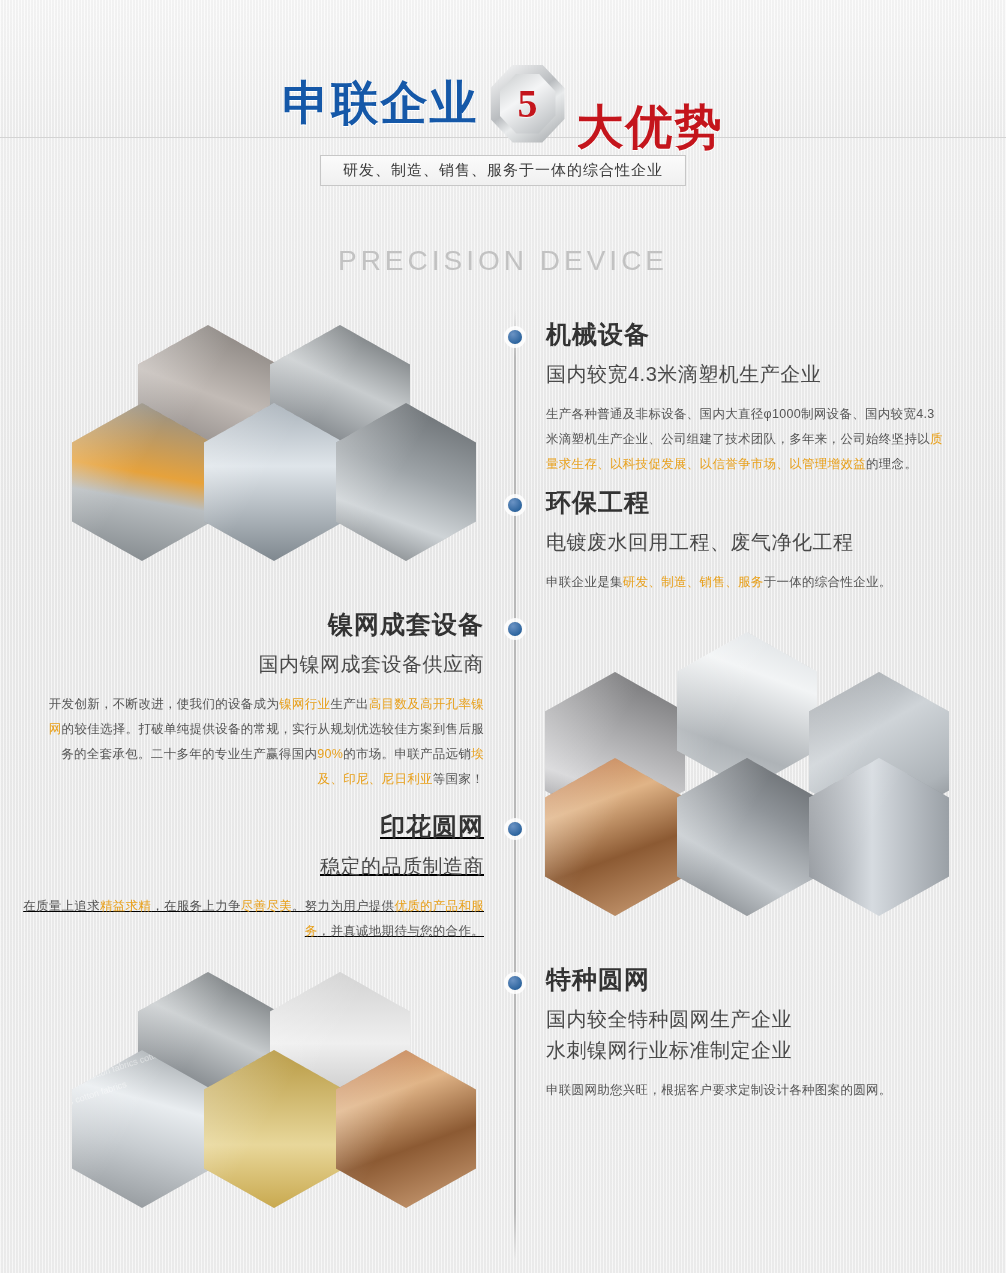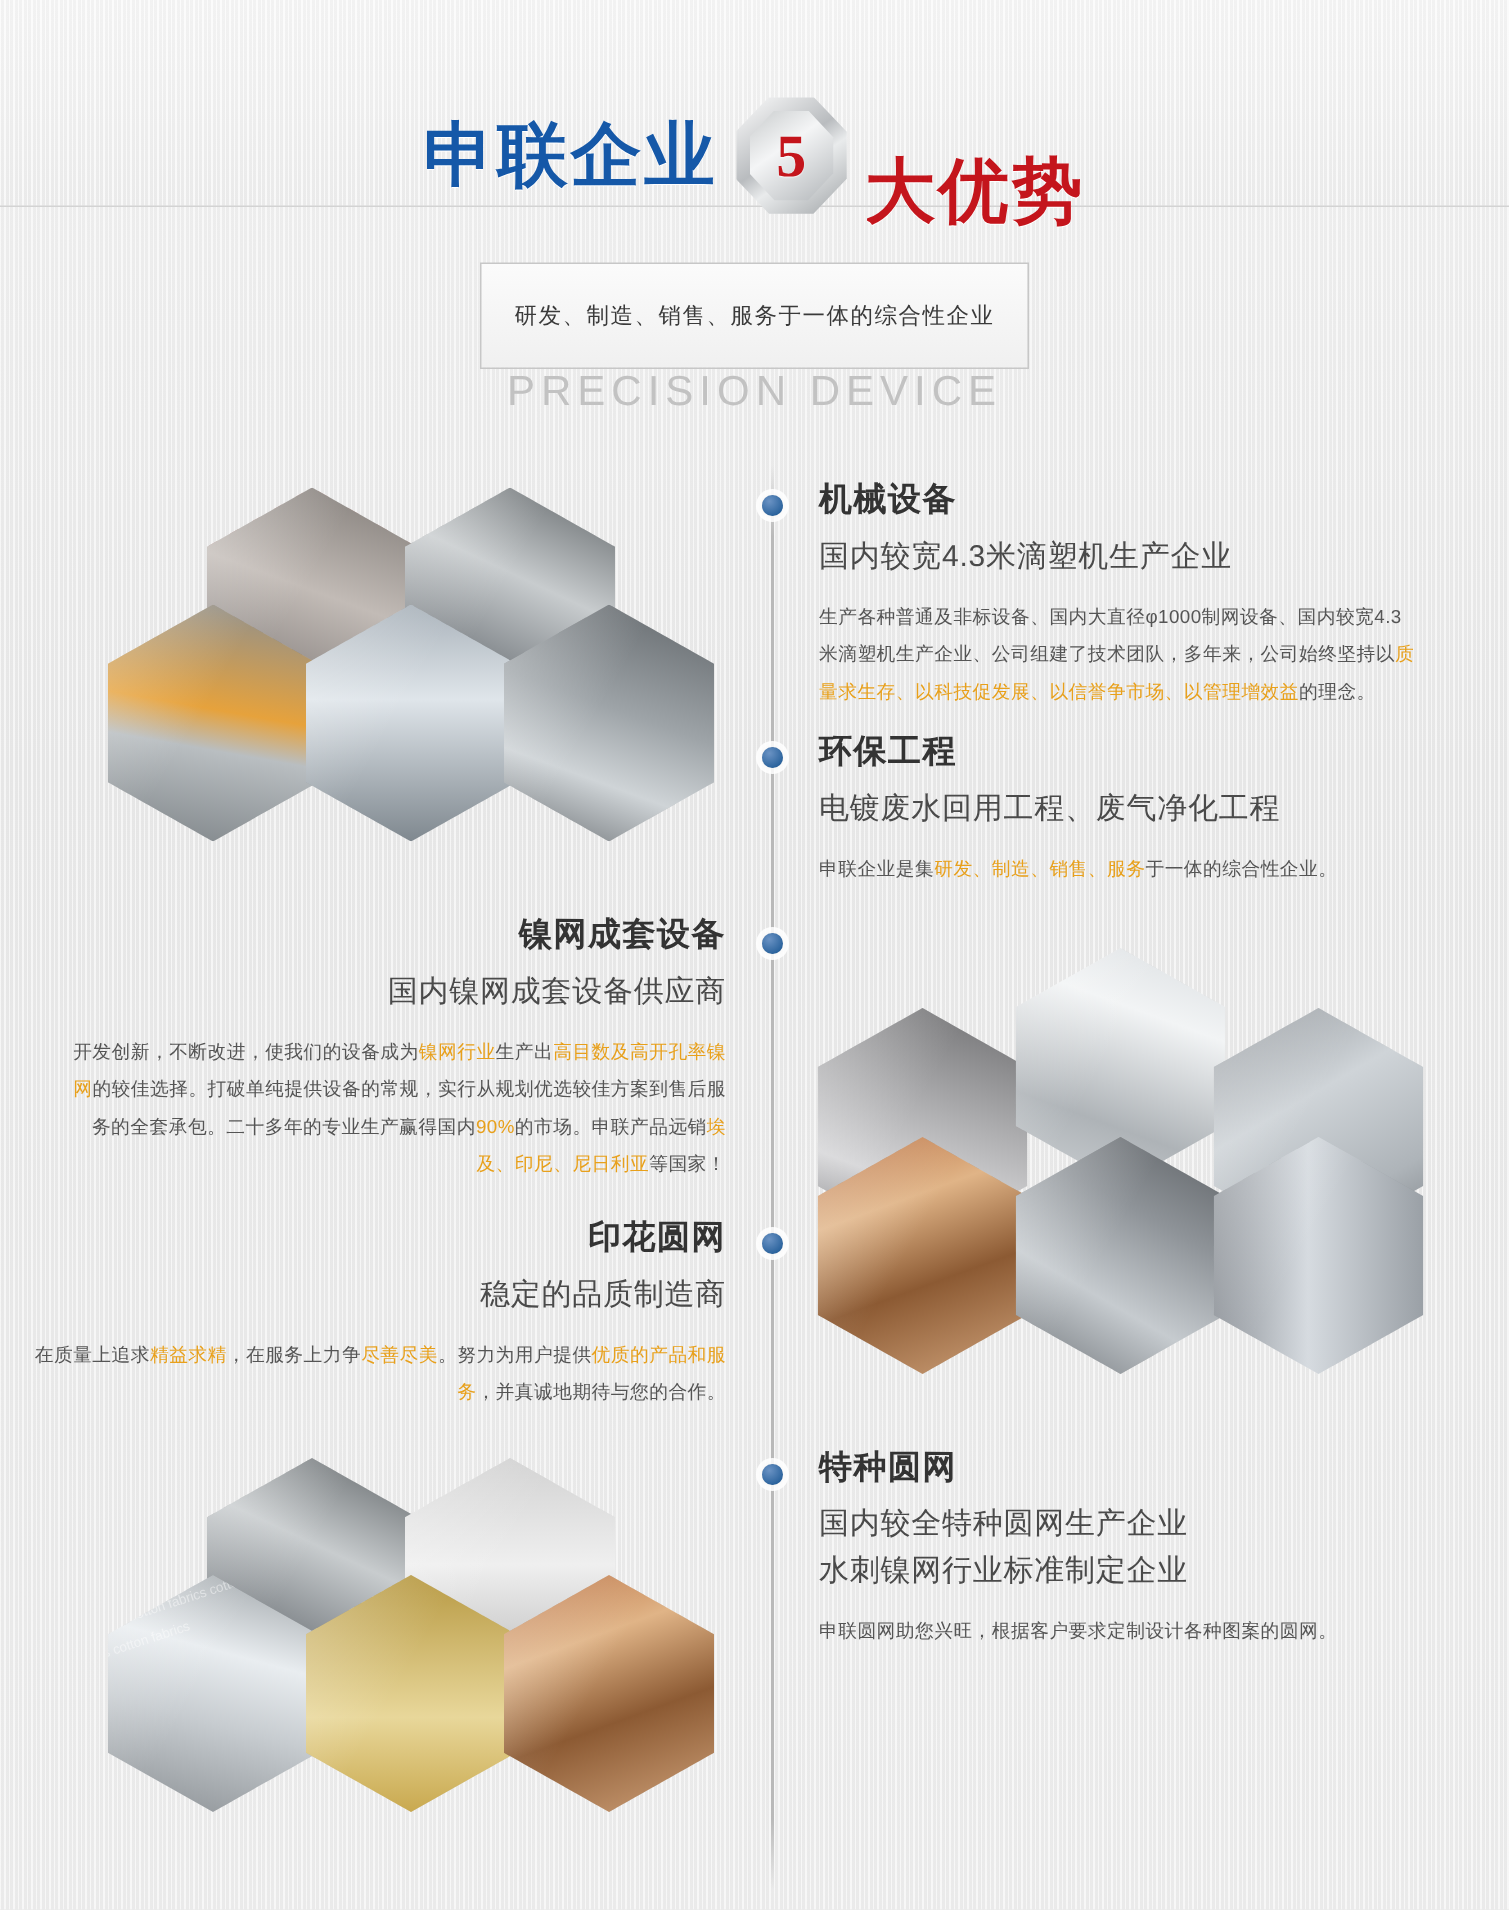"研发、制造、销售、服务于一体的综合性企业" .subtitle-box { margin-top: 20px -> none; padding: 25px 22px -> 5px 22px }
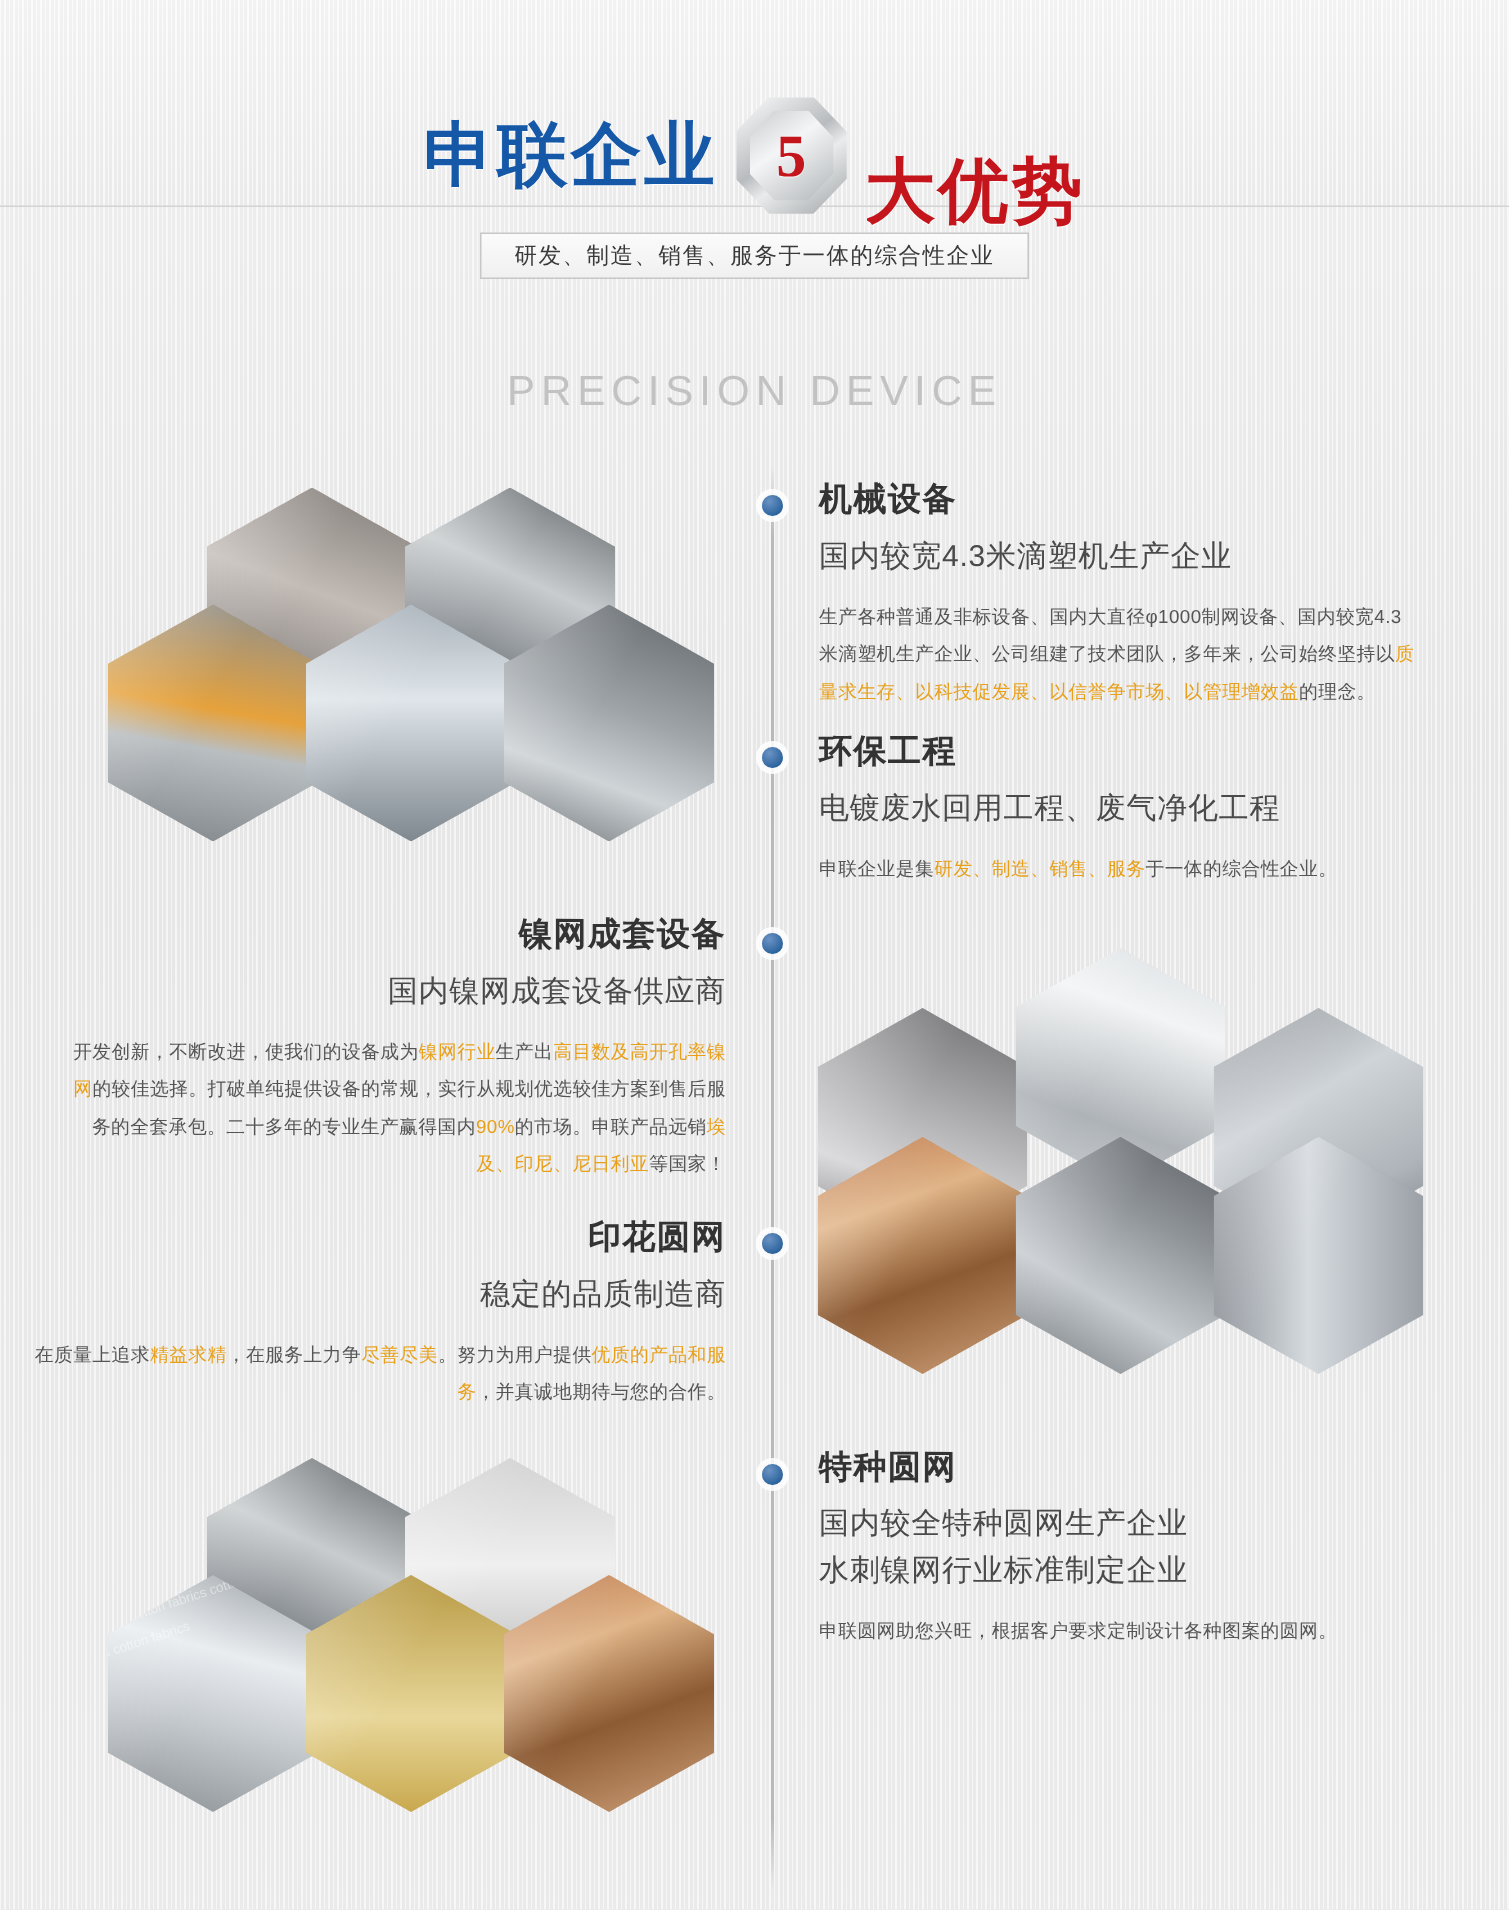"机械设备" .b-title { font-size: 22px -> 25px }
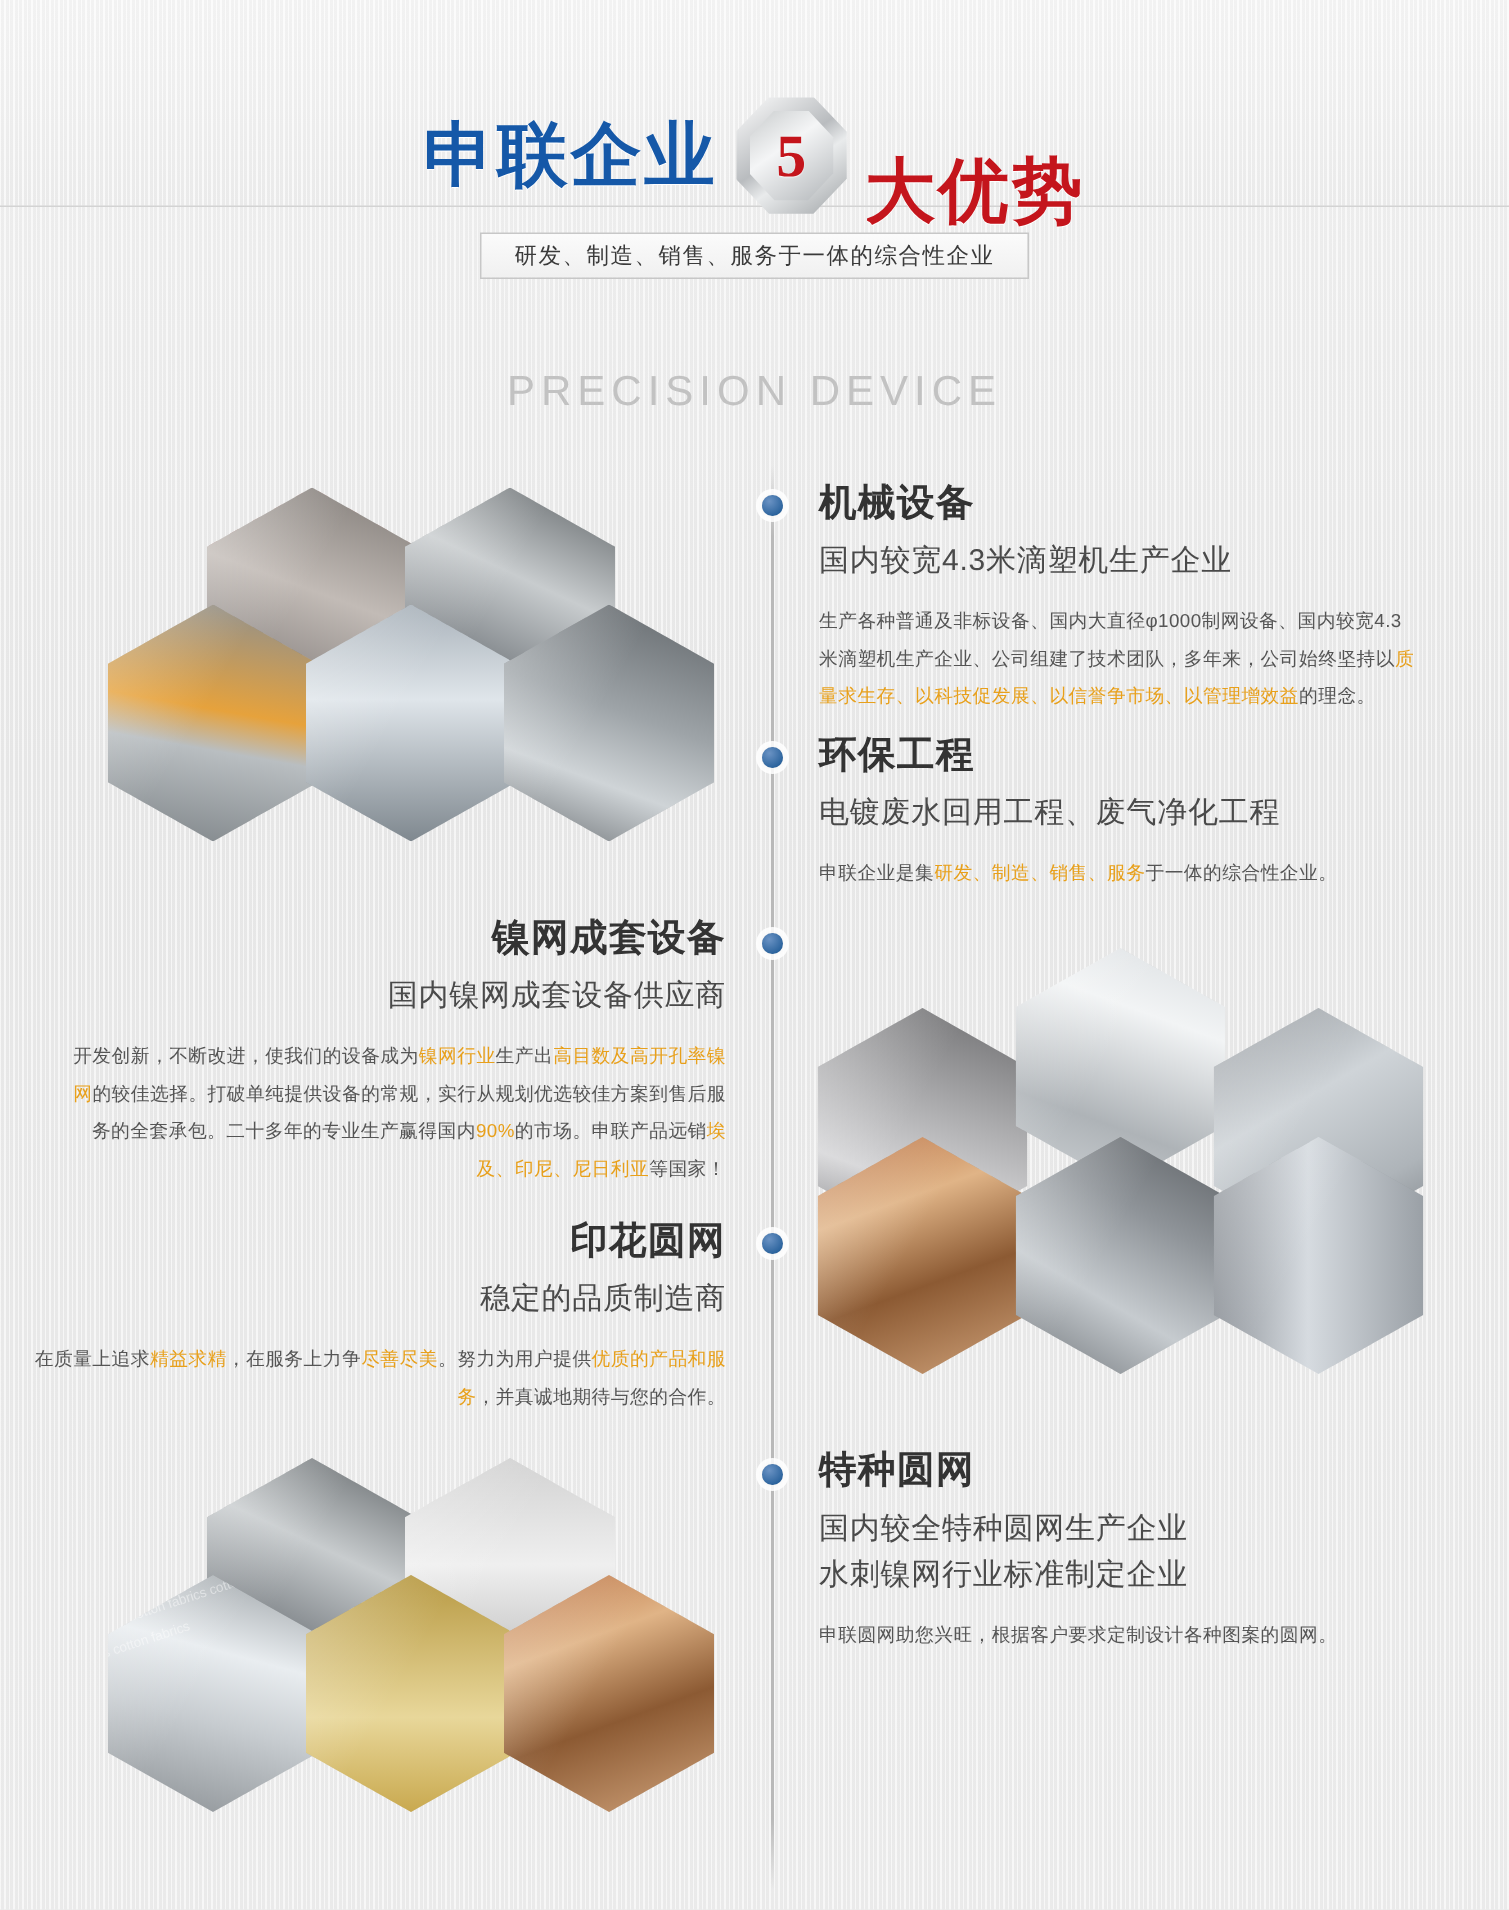"印花圆网" div.block { text-decoration: none -> underline }
